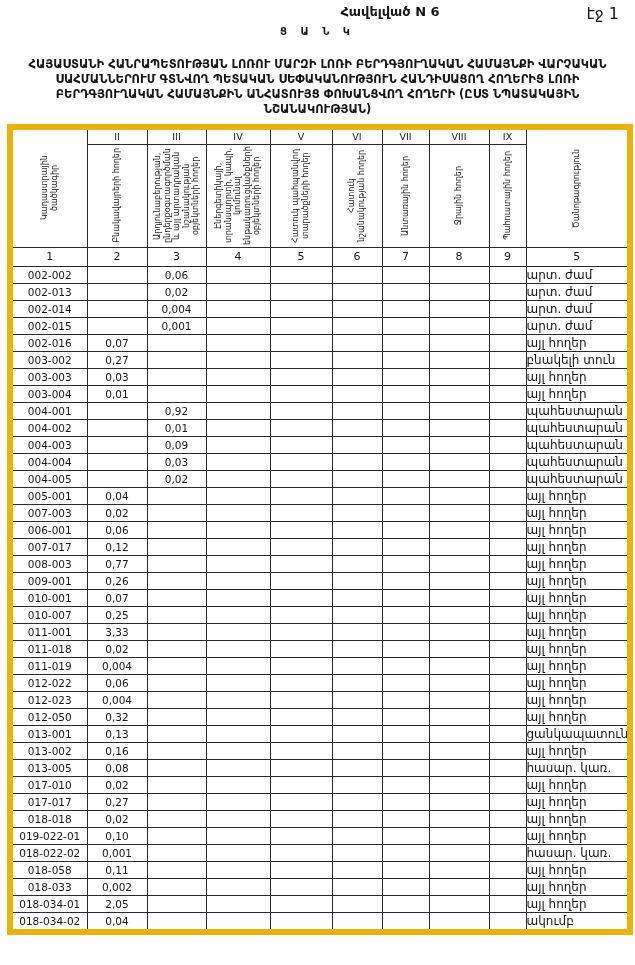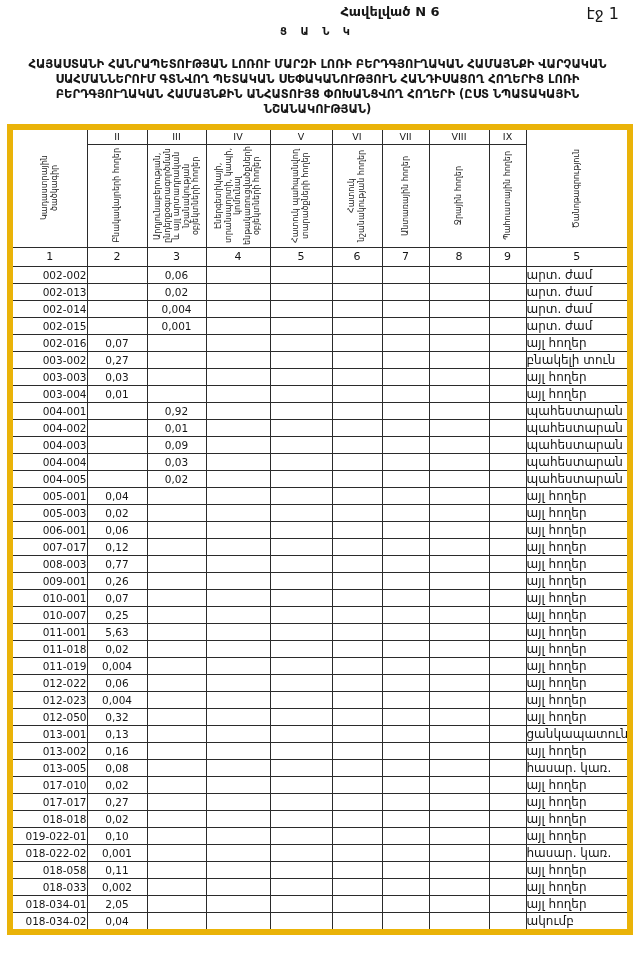"002-002" td.code { text-align: right -> center }
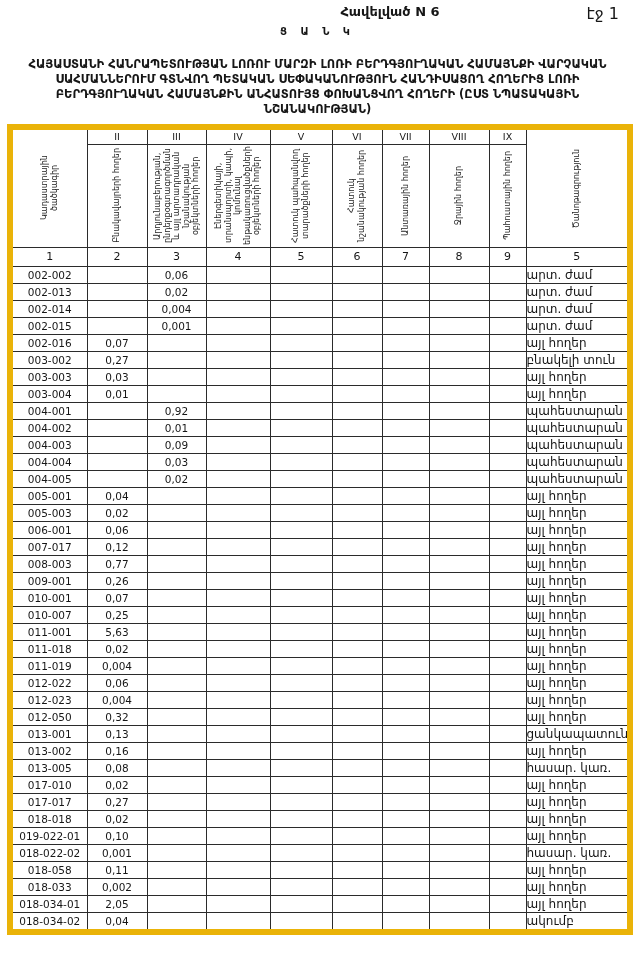"005-003" td.code { text: 005-003 -> 007-003 }
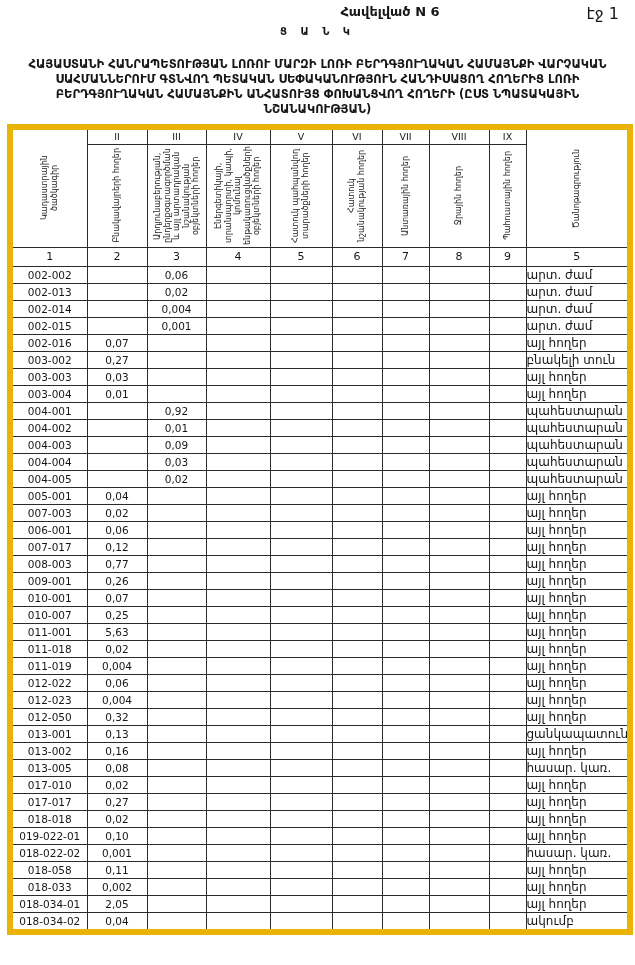"5,63" td.area { text: 5,63 -> 3,33 }
